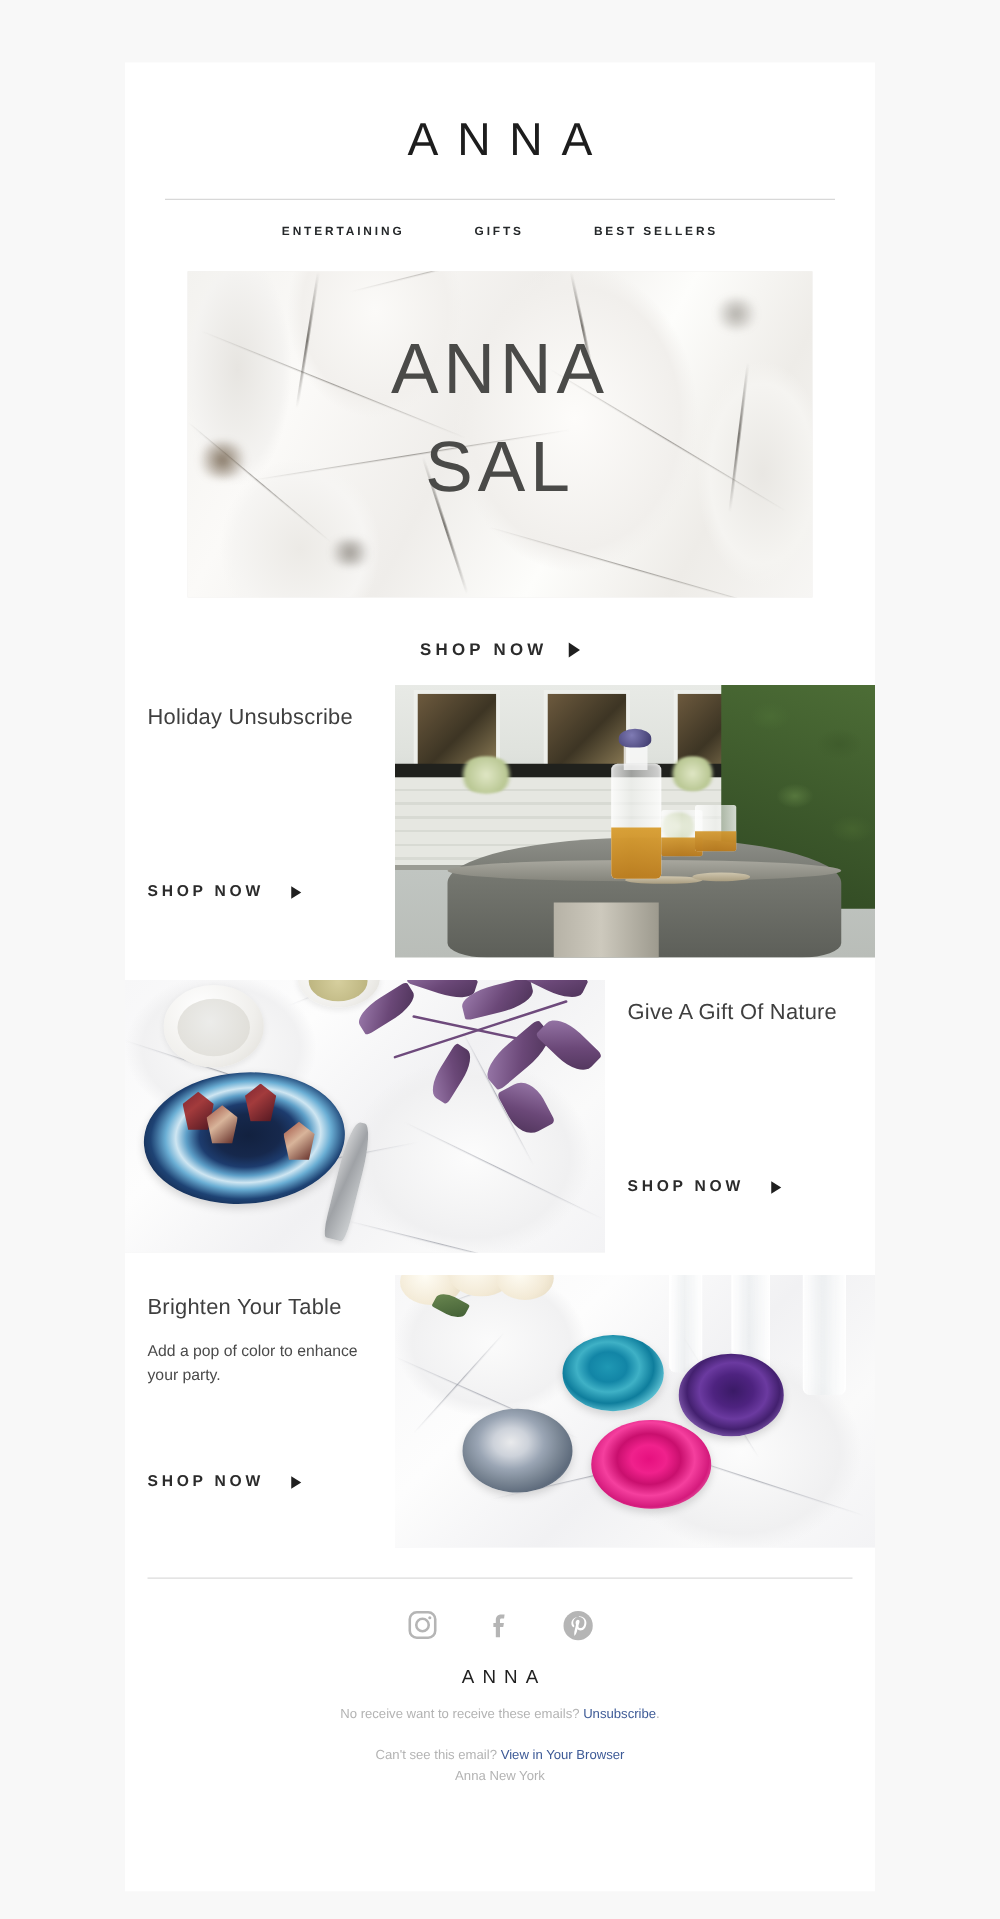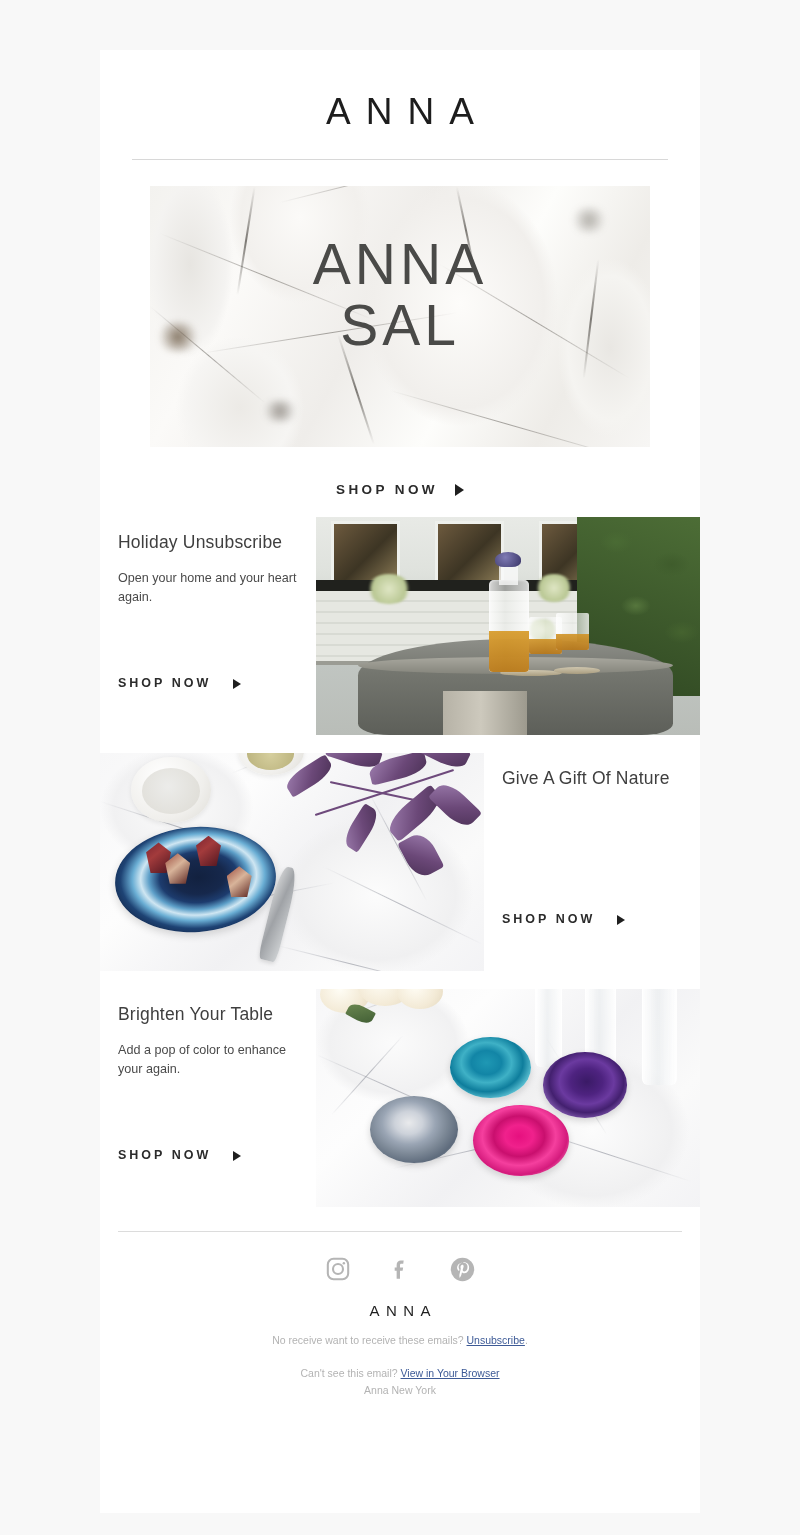"ENTERTAINING" div.nav-bar { html: none -> <div> <a>ENTERTAINING</a> <a>GIFTS</a> <a>BEST SELLERS</a> </div> }
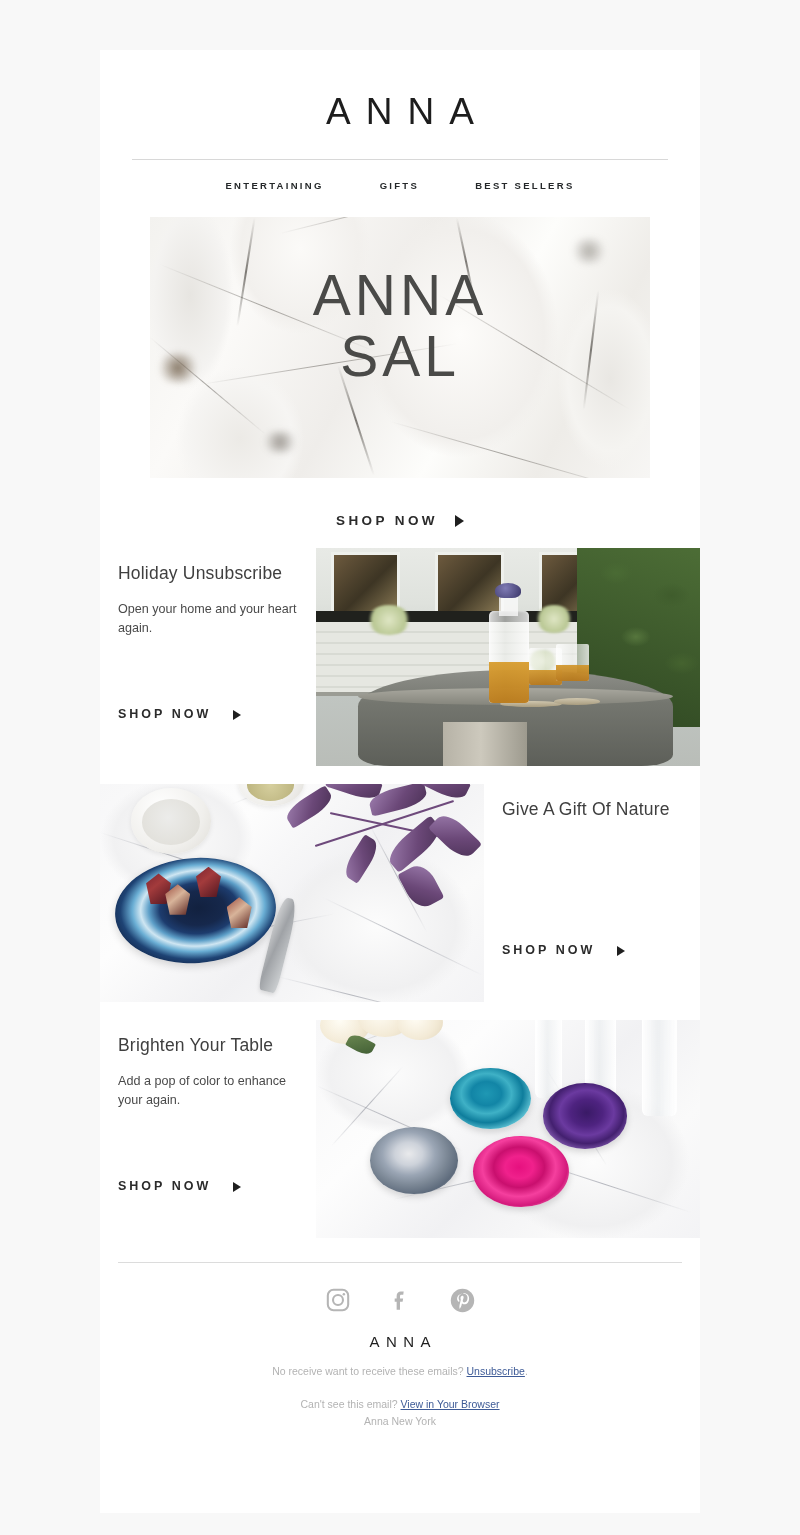"SAL" .hero-title .l2 { margin-top: 4px -> 22px }
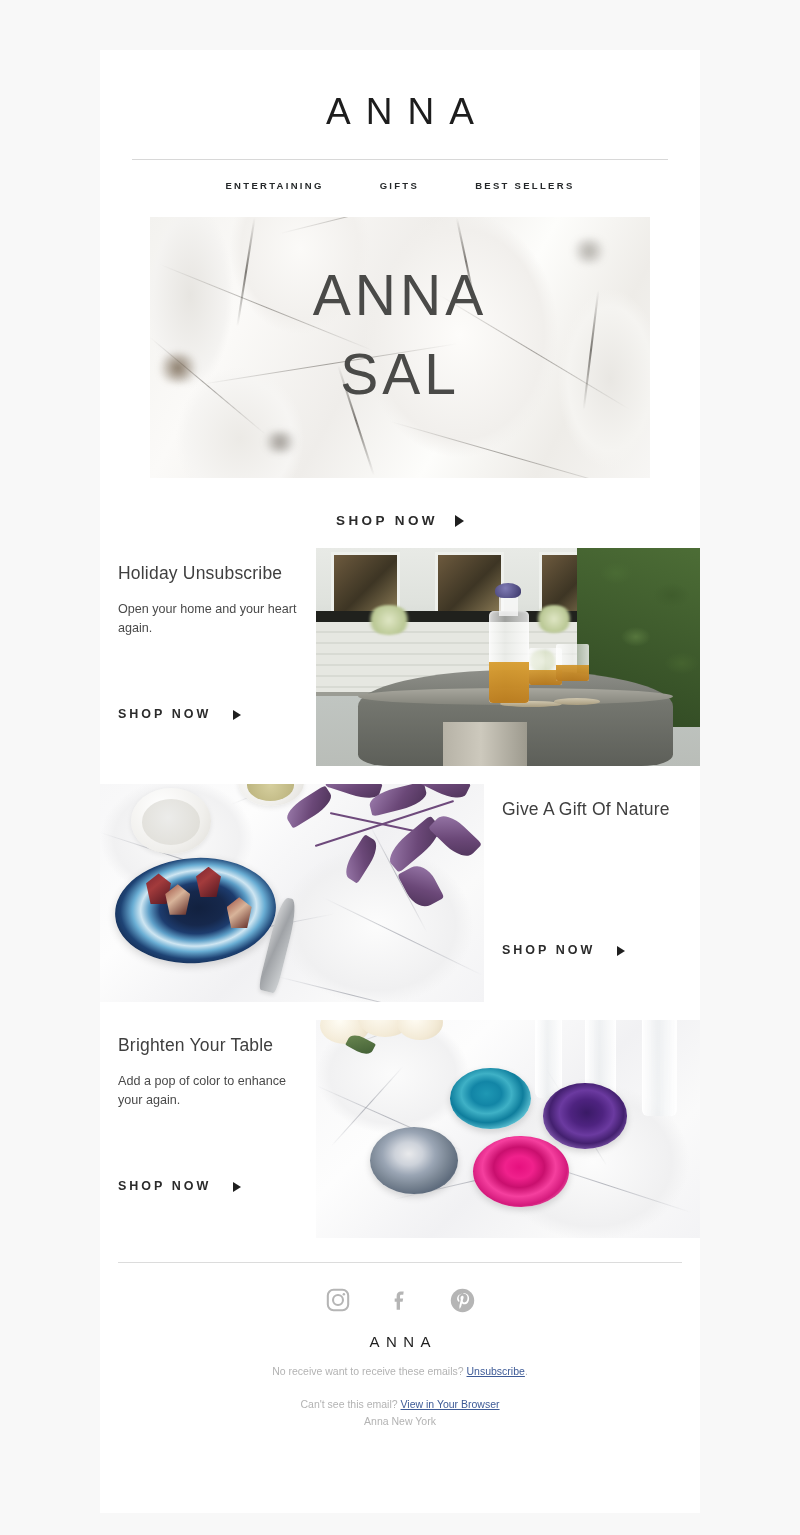"Open your home and your" div.sect-desc { html: <div>Open your home and your heart again.</div> -> none }
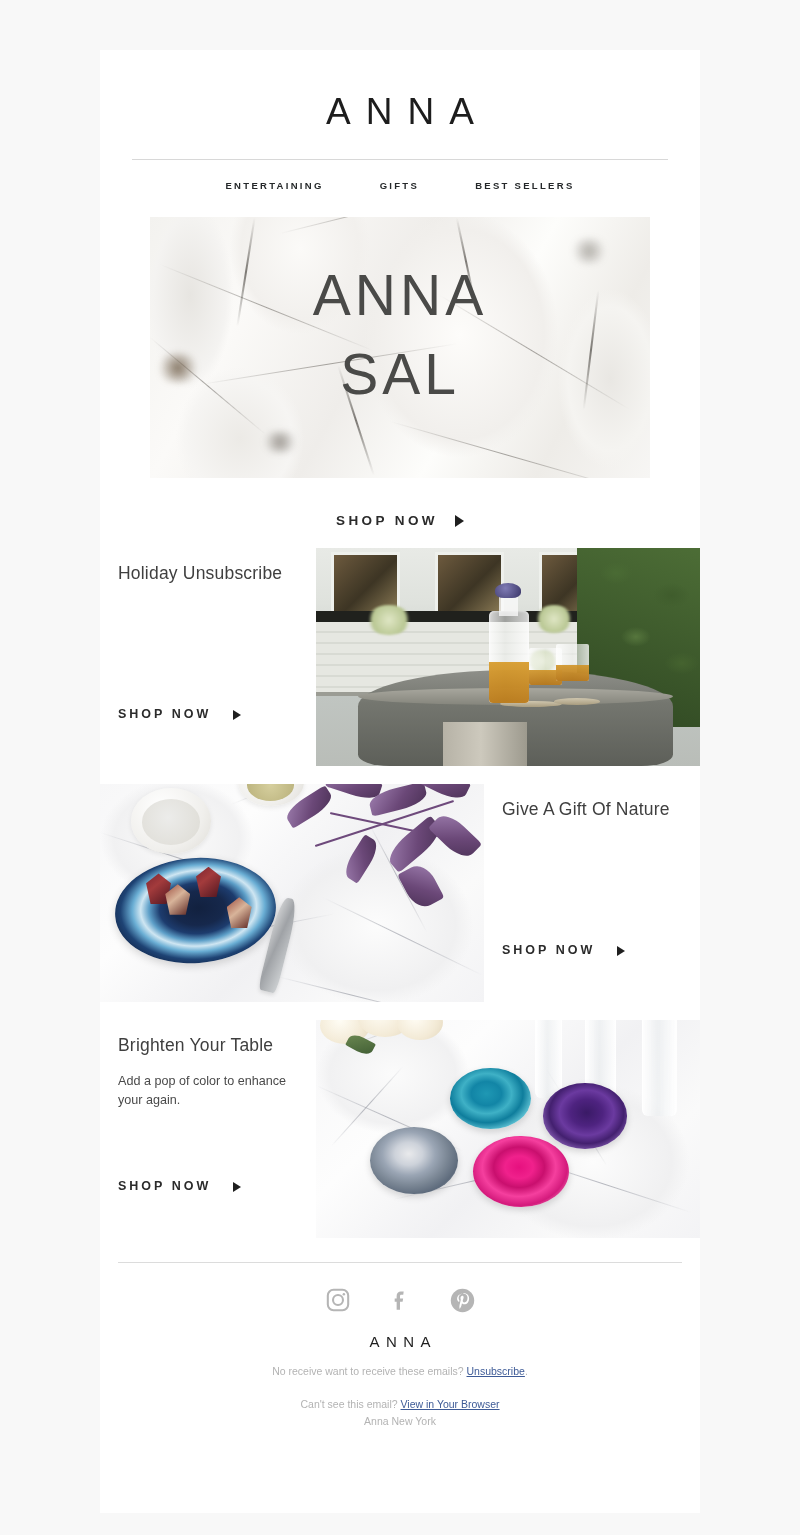"Add a pop of color" div.sect-desc { text: again -> party }
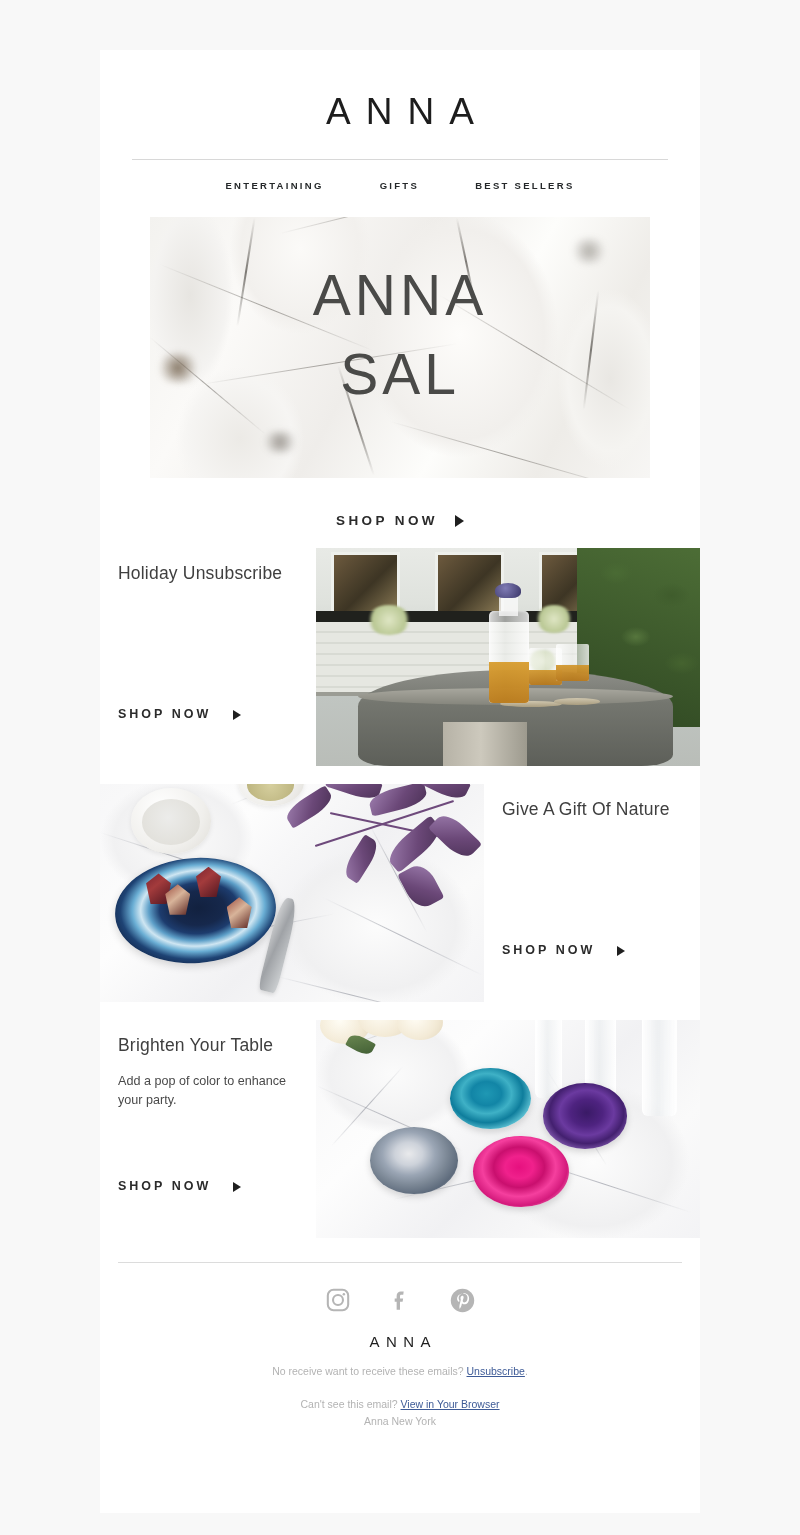"Unsubscribe" .footer-link { text-decoration: underline -> none }
